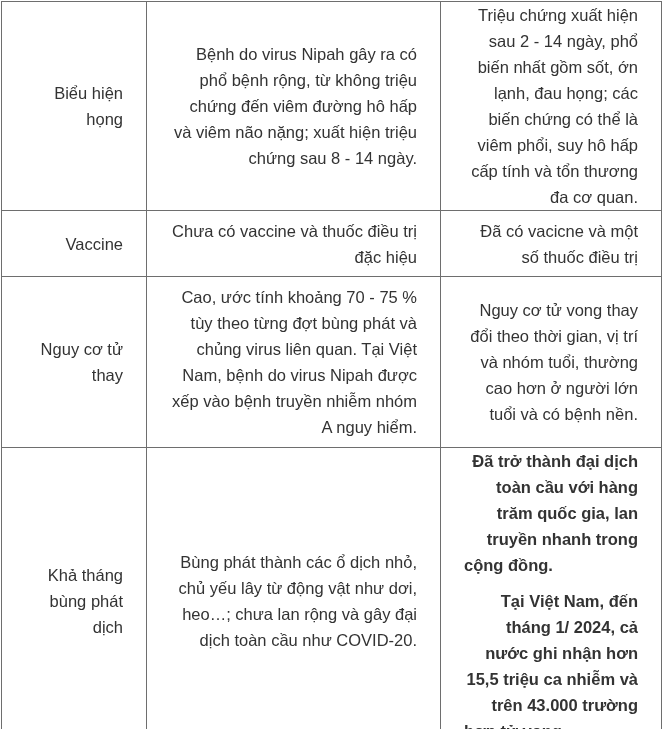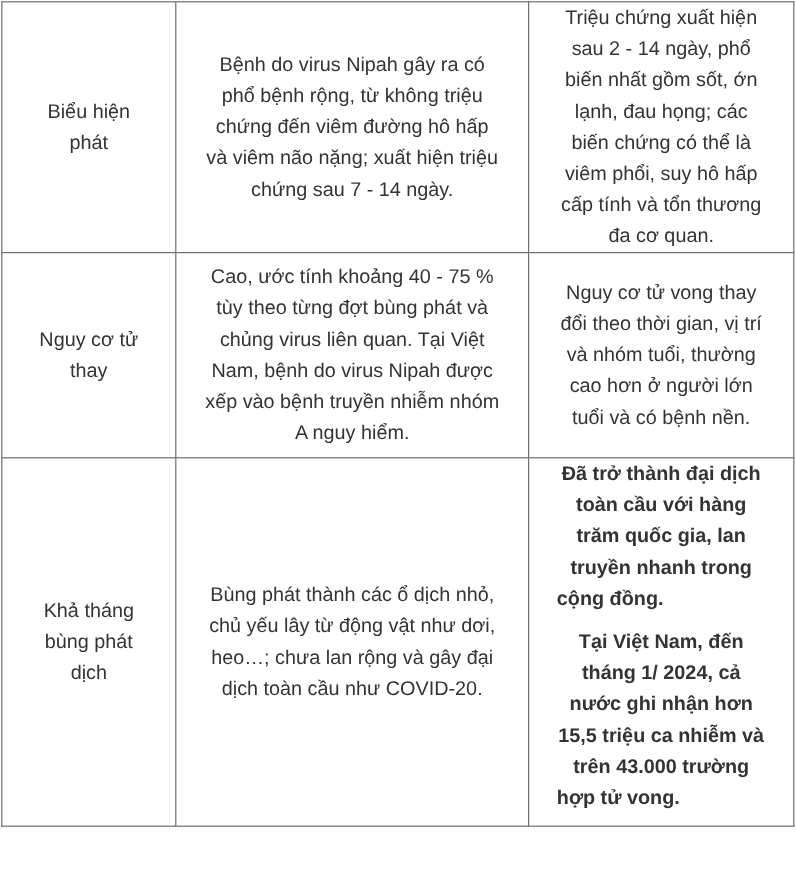"Triệu chứng xuất hiện sau" table.cmp td { text-align: center -> right }
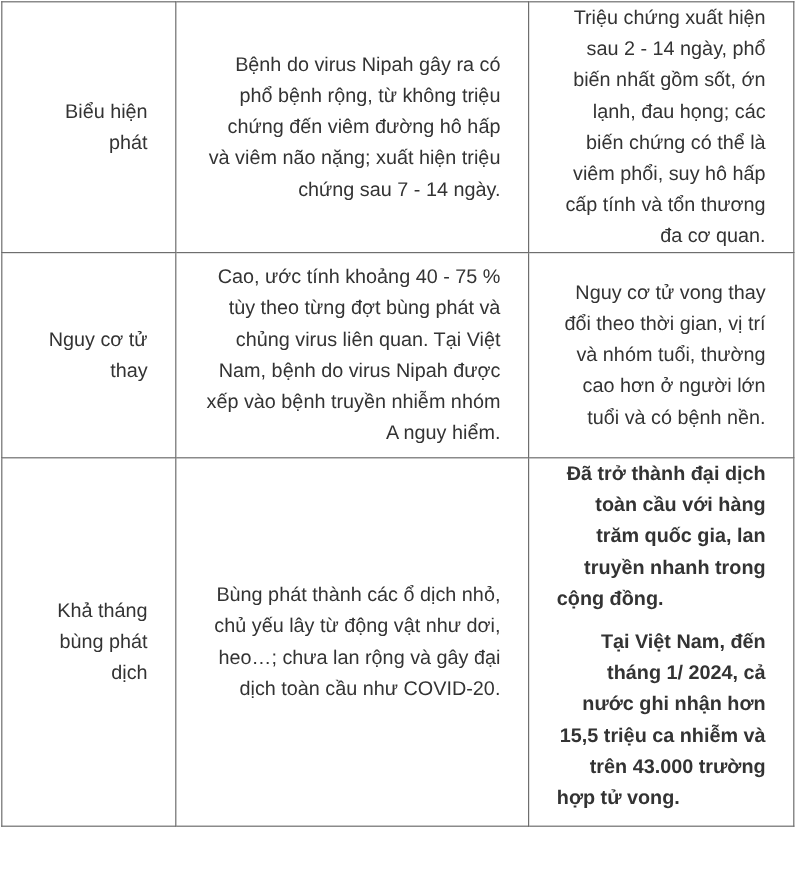"Bệnh do virus Nipah gây" td { text: 7 -> 8 }
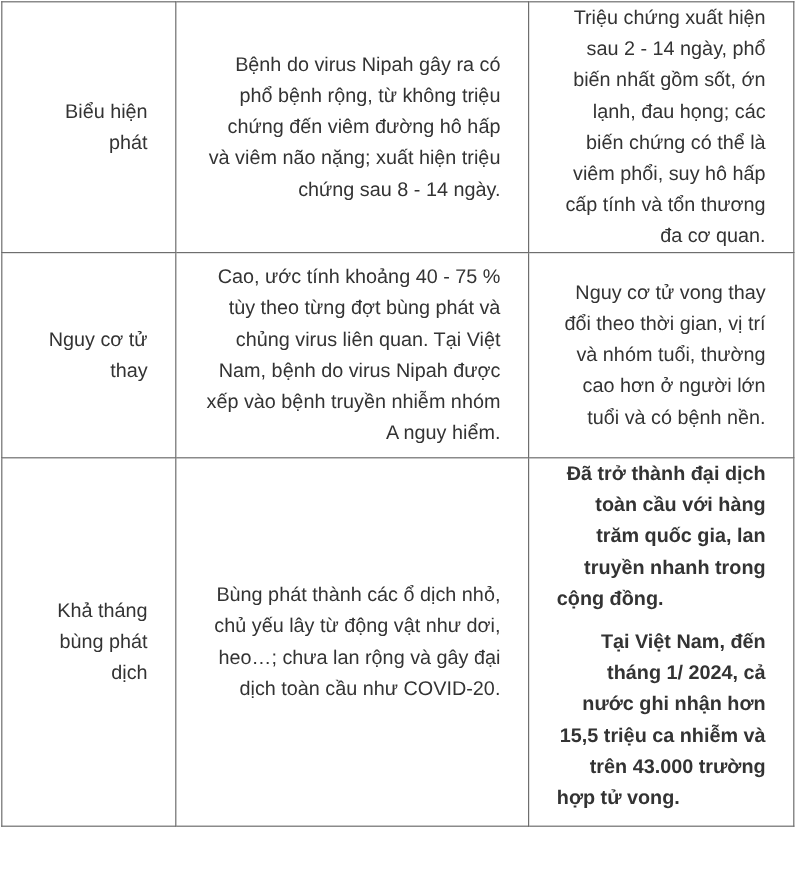"Biểu hiện phát" td.label { text: phát -> họng }
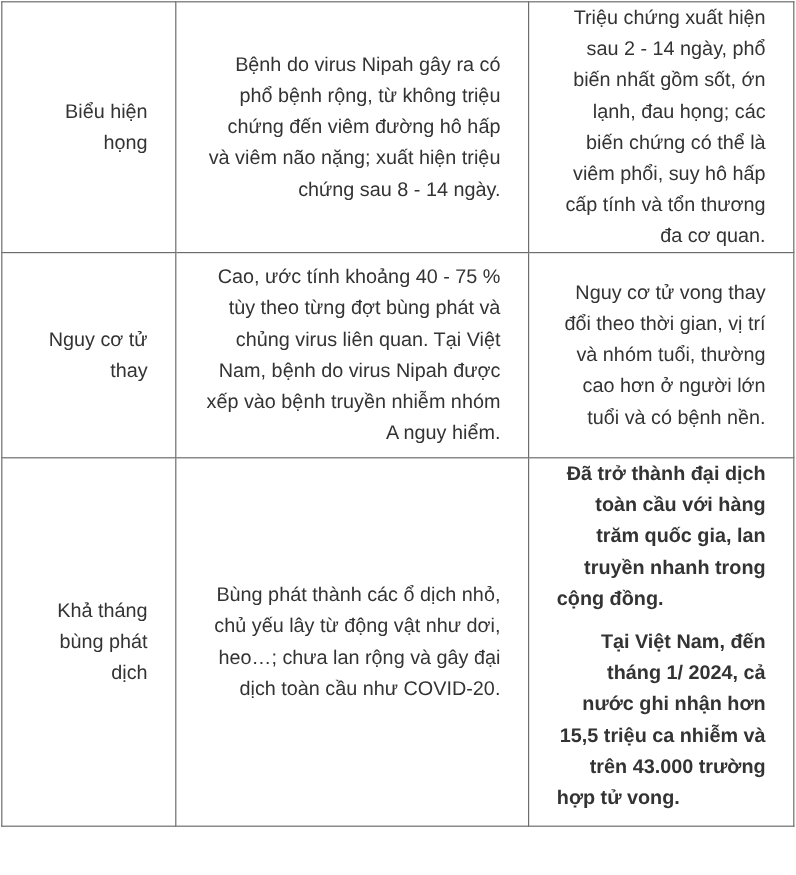"Vaccine" tr.r2 { html: none -> <tr> <td>Vaccine</td> <td>Chưa có vaccine và thuốc điều trị đặc hiệu</td> <td>Đã có vacicne và một số thuốc điều trị</td> </tr> }
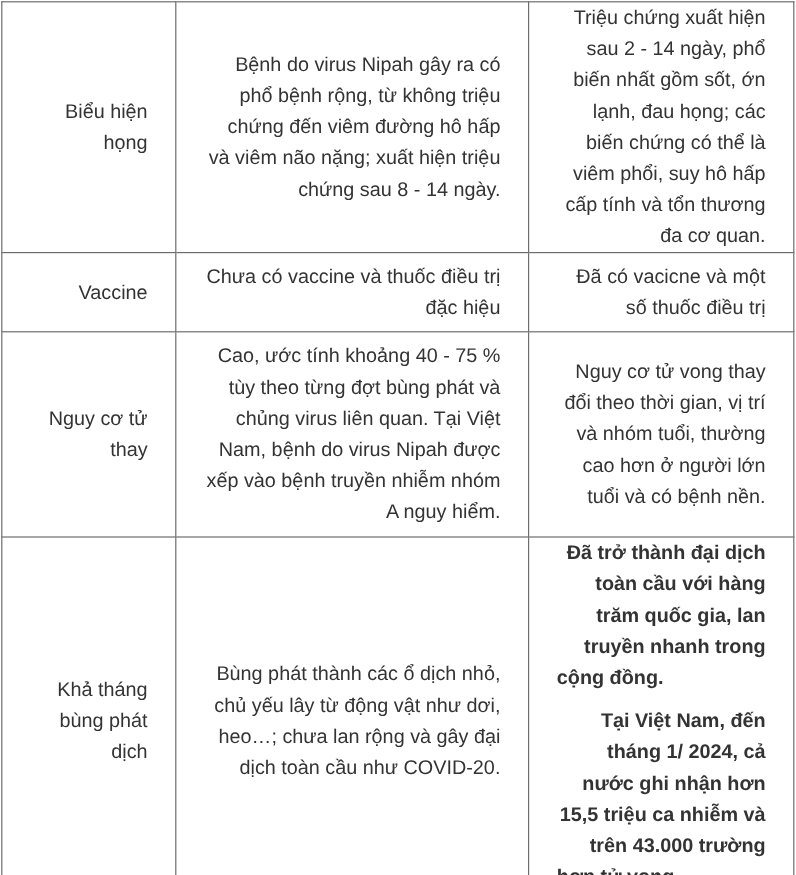"Cao, ước tính khoảng 40" td { text: 40 -> 70 }
